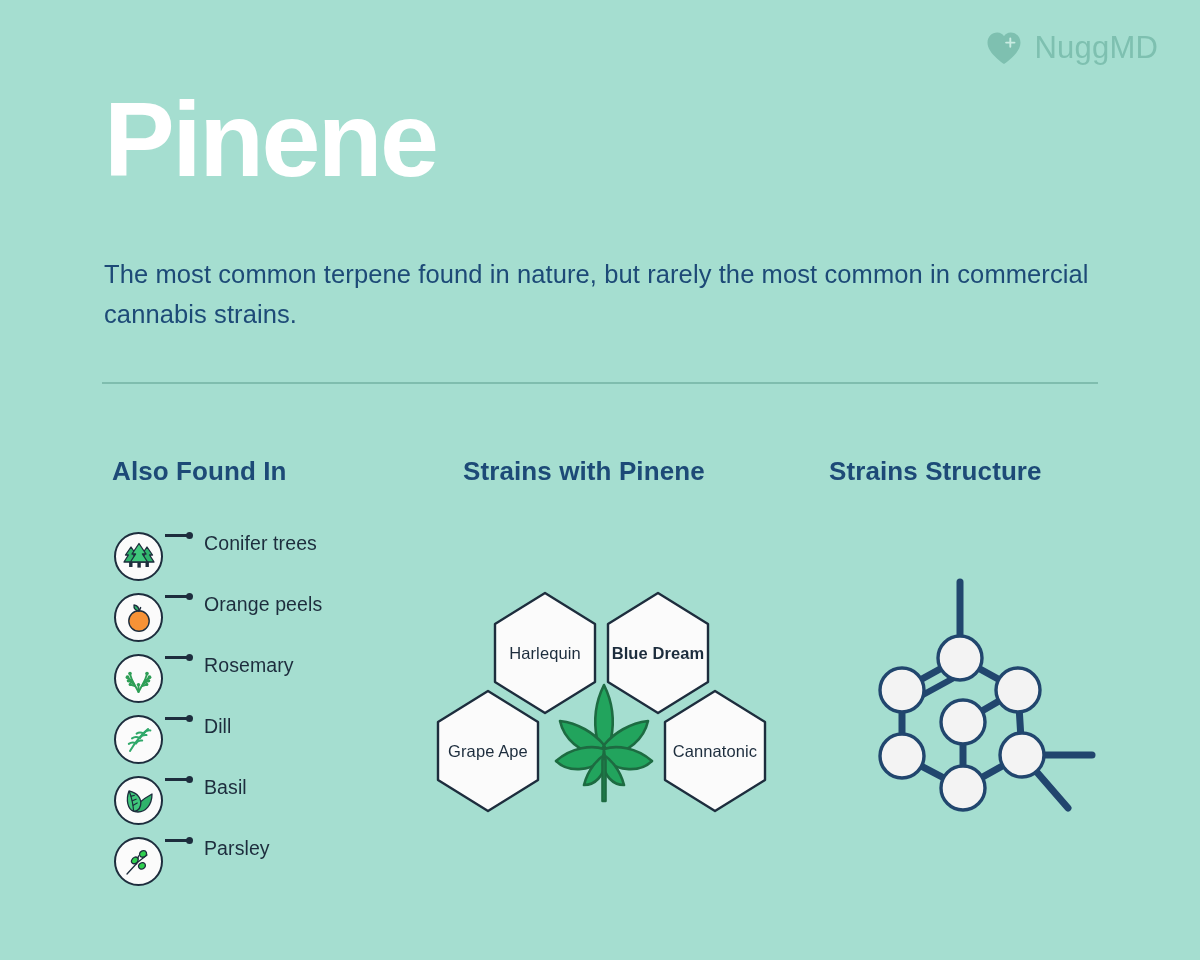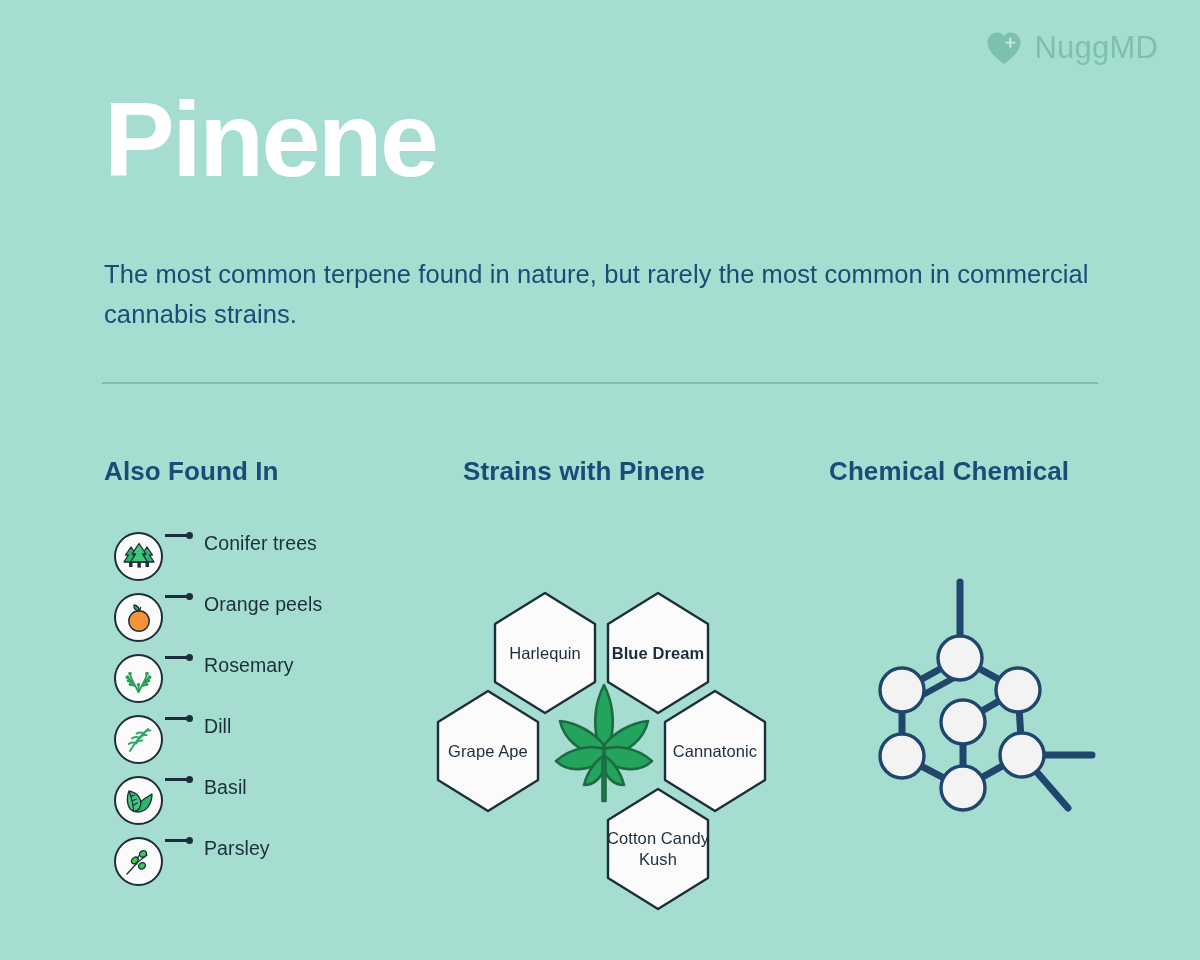"Also Found In" #head-found { left: 104px -> 112px }
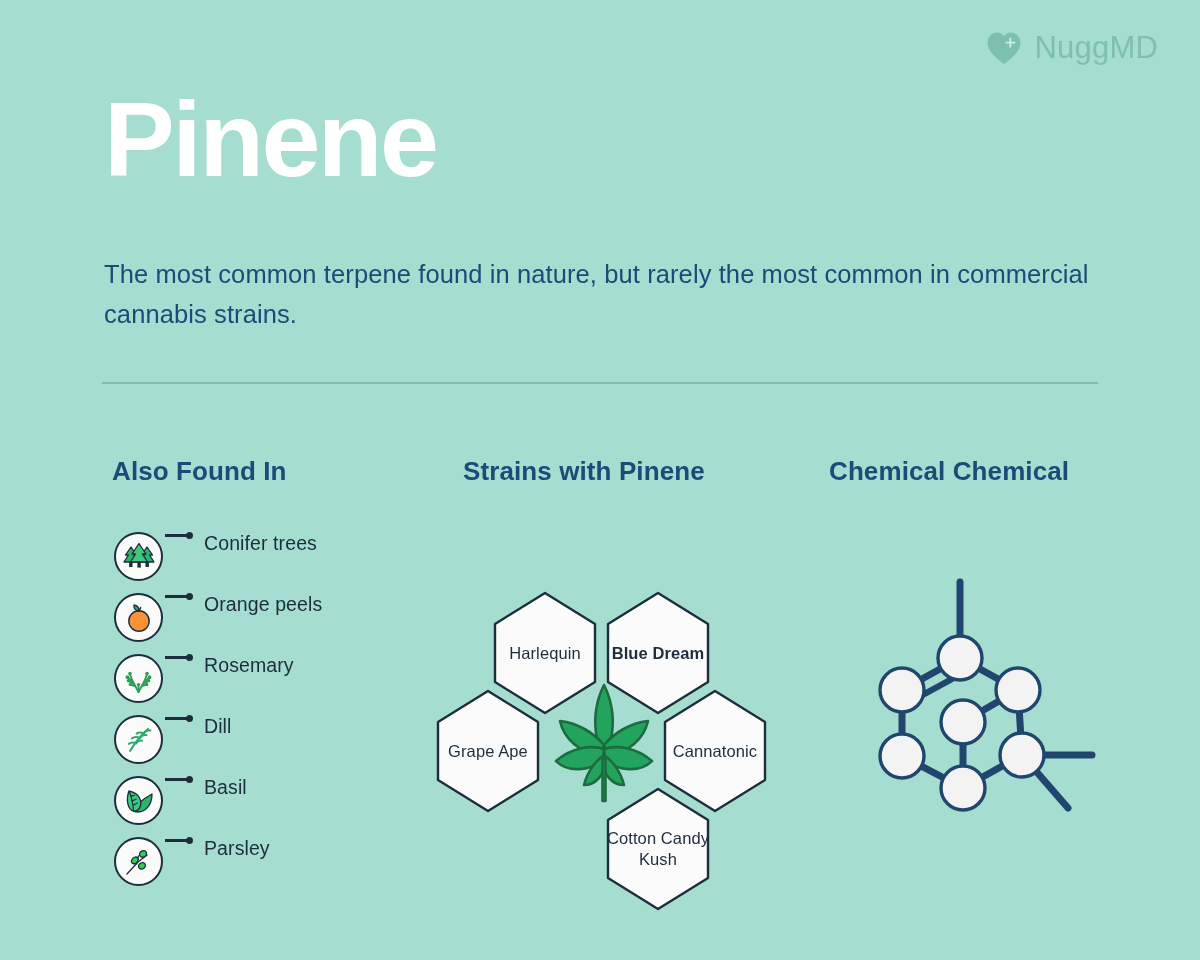"Chemical Chemical" div.sec-head { text: Chemical Chemical -> Strains Structure }
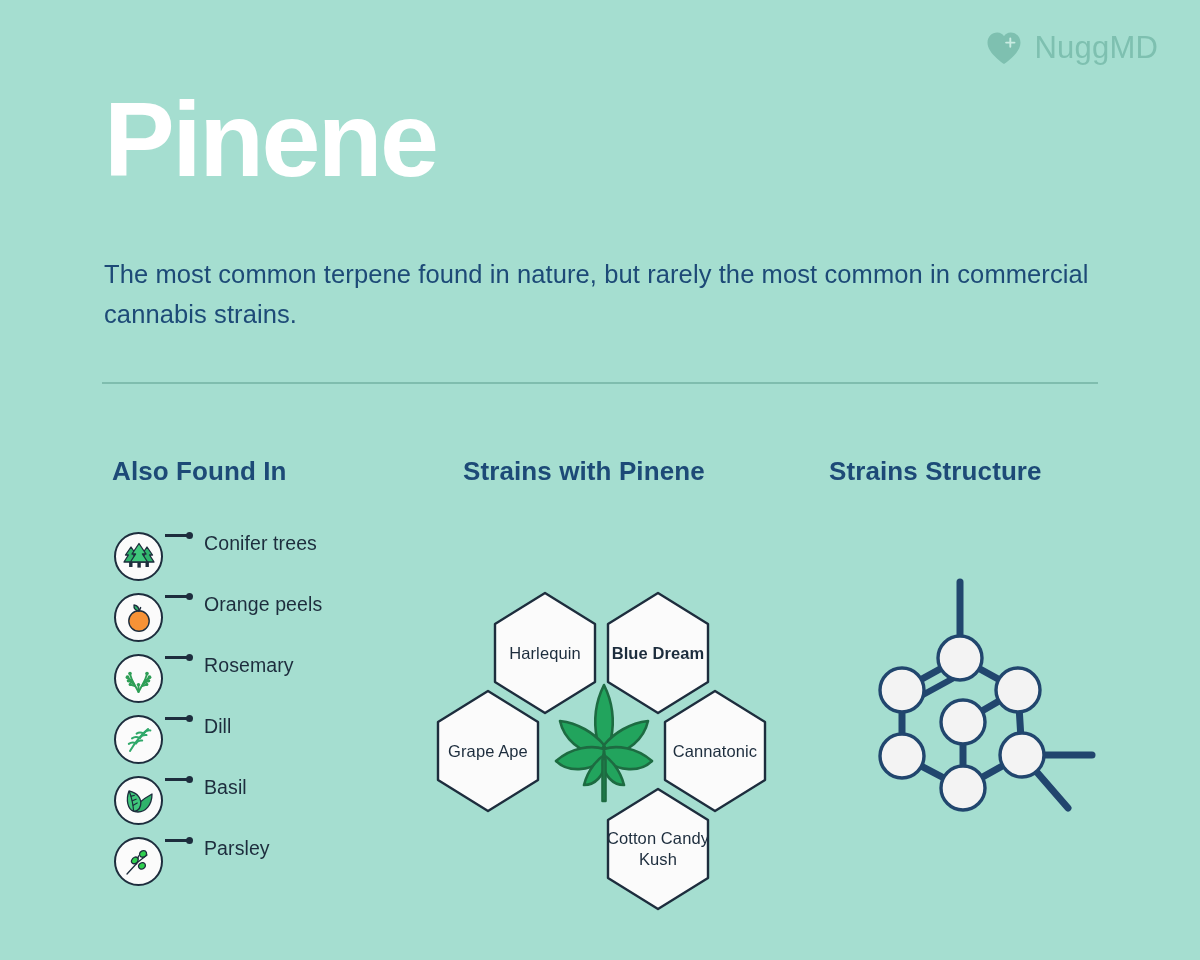"Cotton Candy Kush" div.hexwrap { html: <div> <svg> <path></path> </svg> <span>Cotton Candy Kush</span> </div> -> none }
